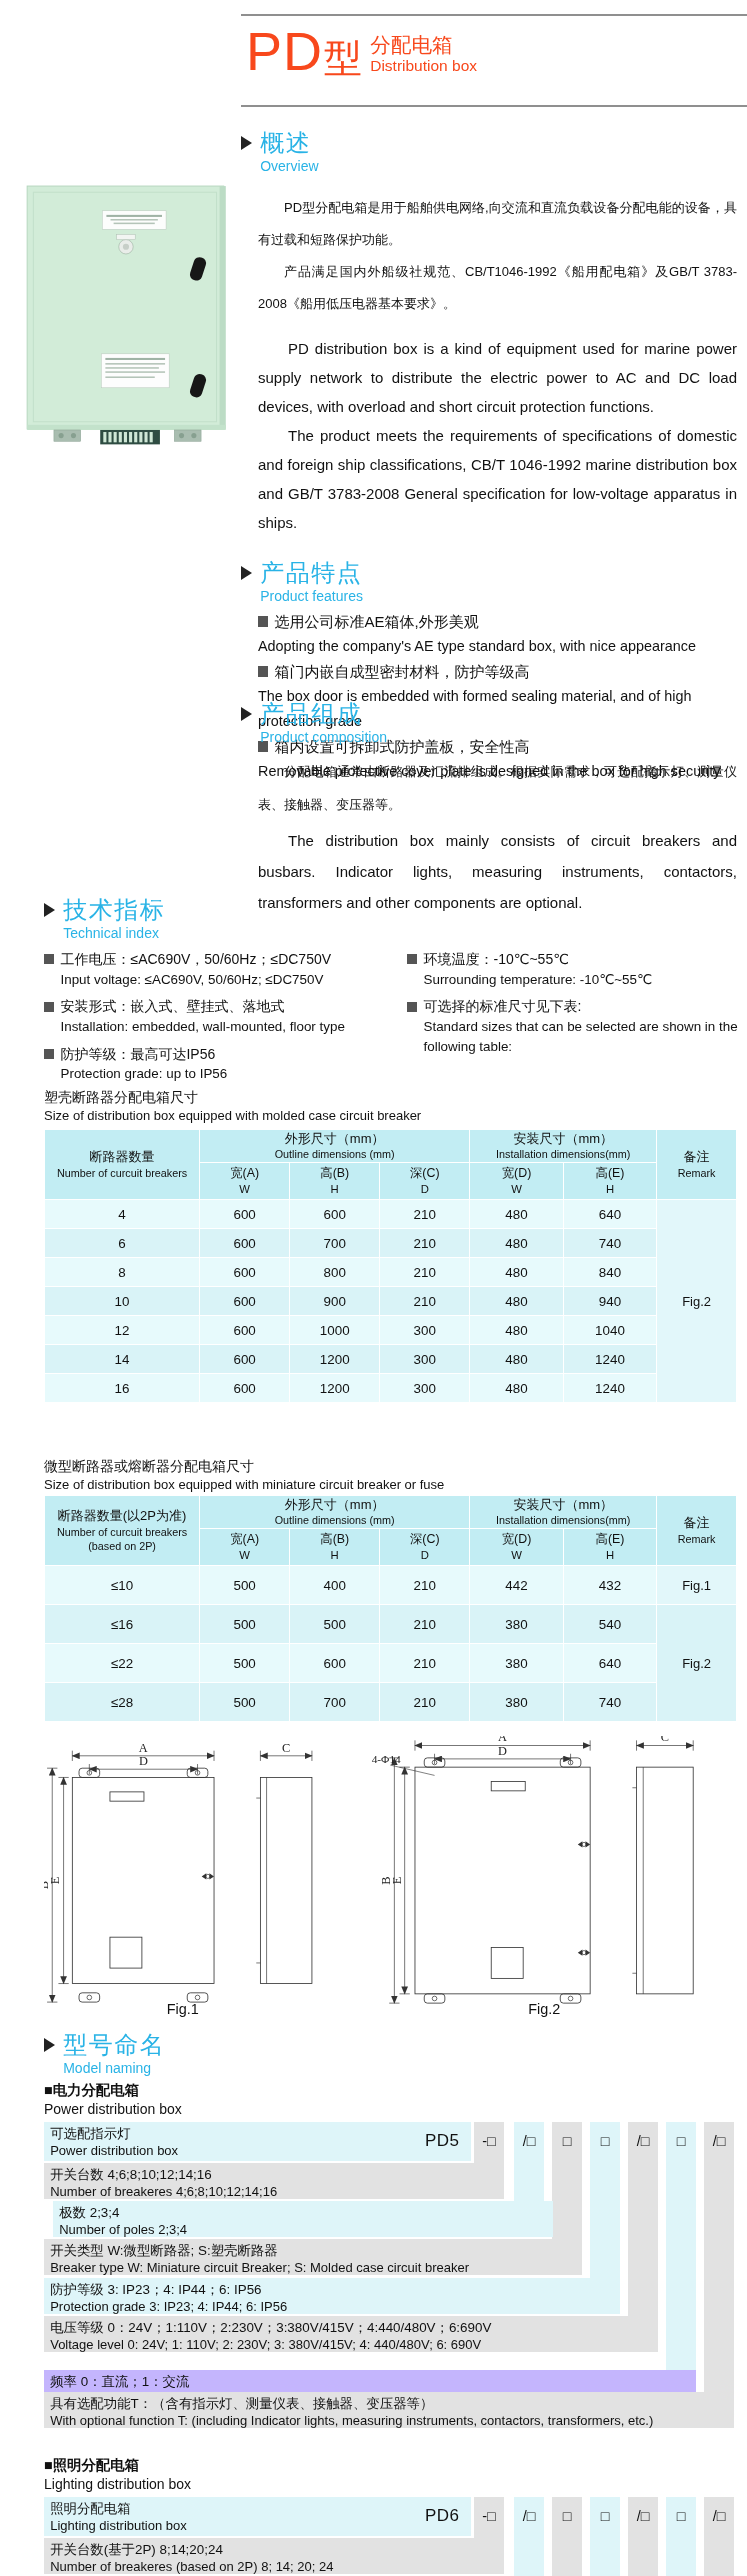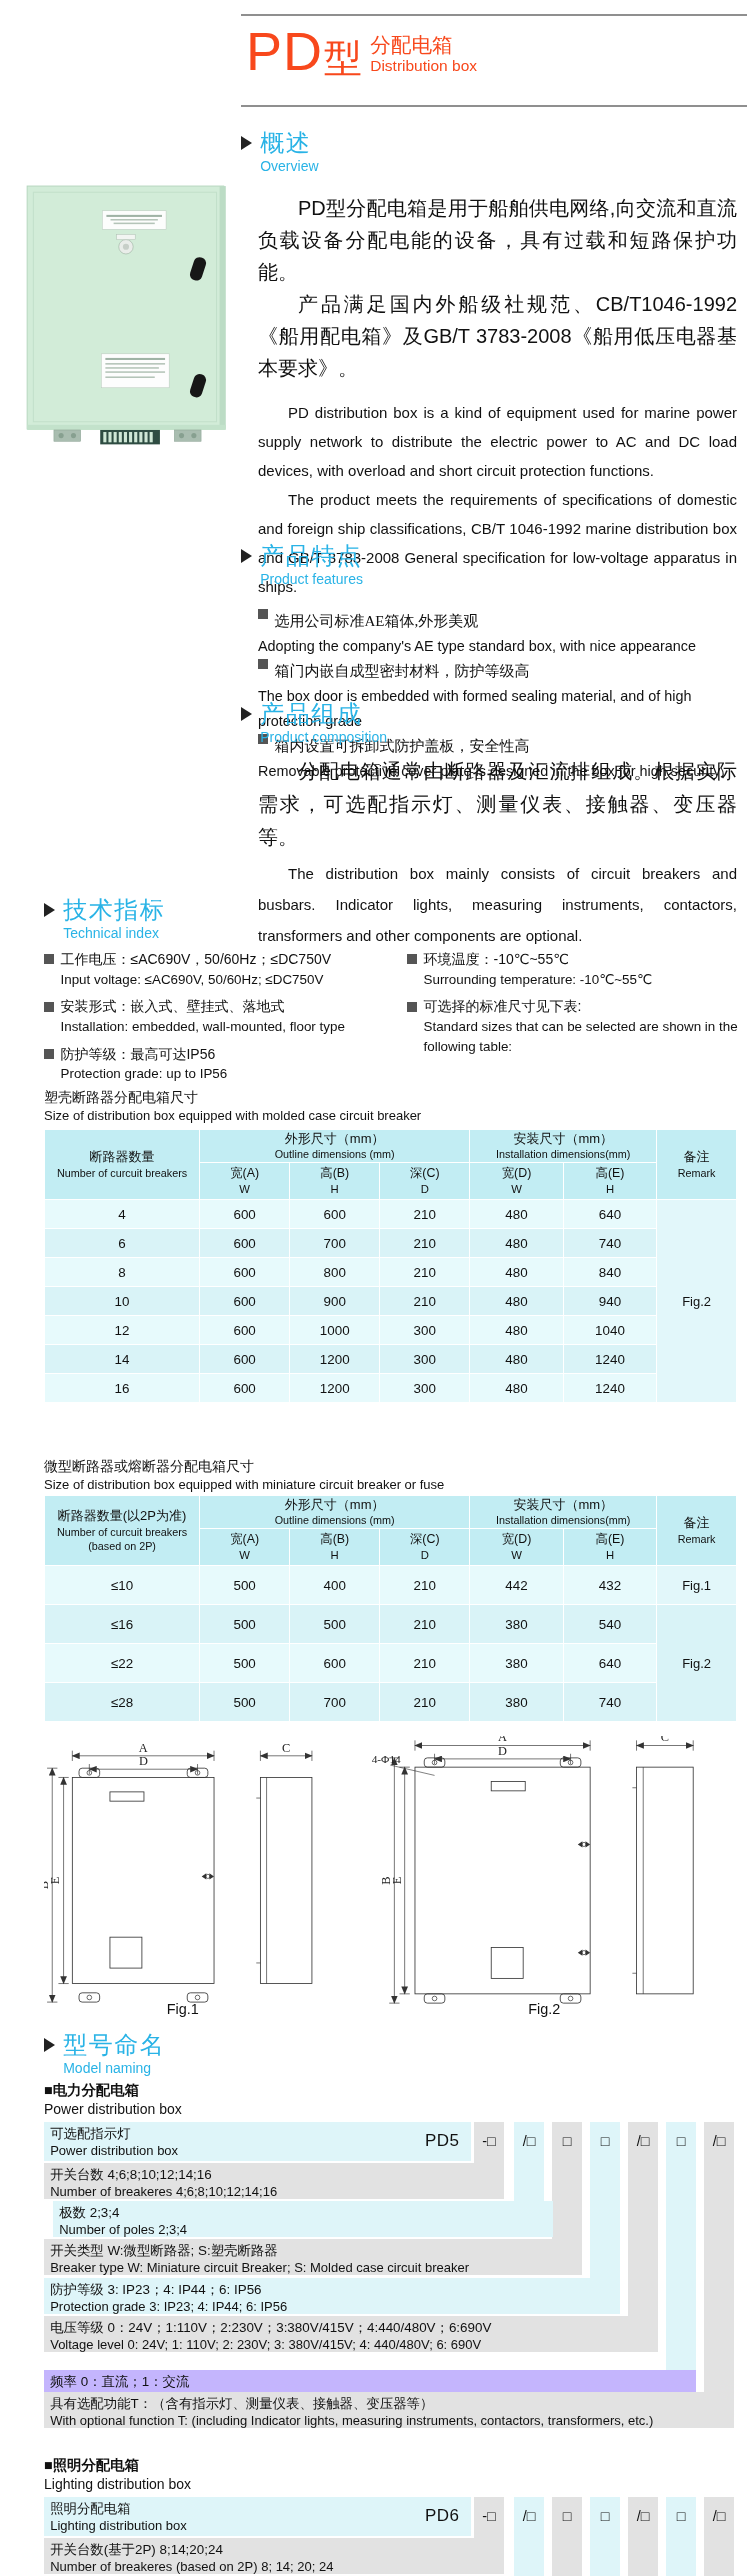"PD型分配电箱是用于船舶供电网络,向交流和直流负载设备分配电能的设备，具有过载和" .cnp { font-size: 20px -> 13px }
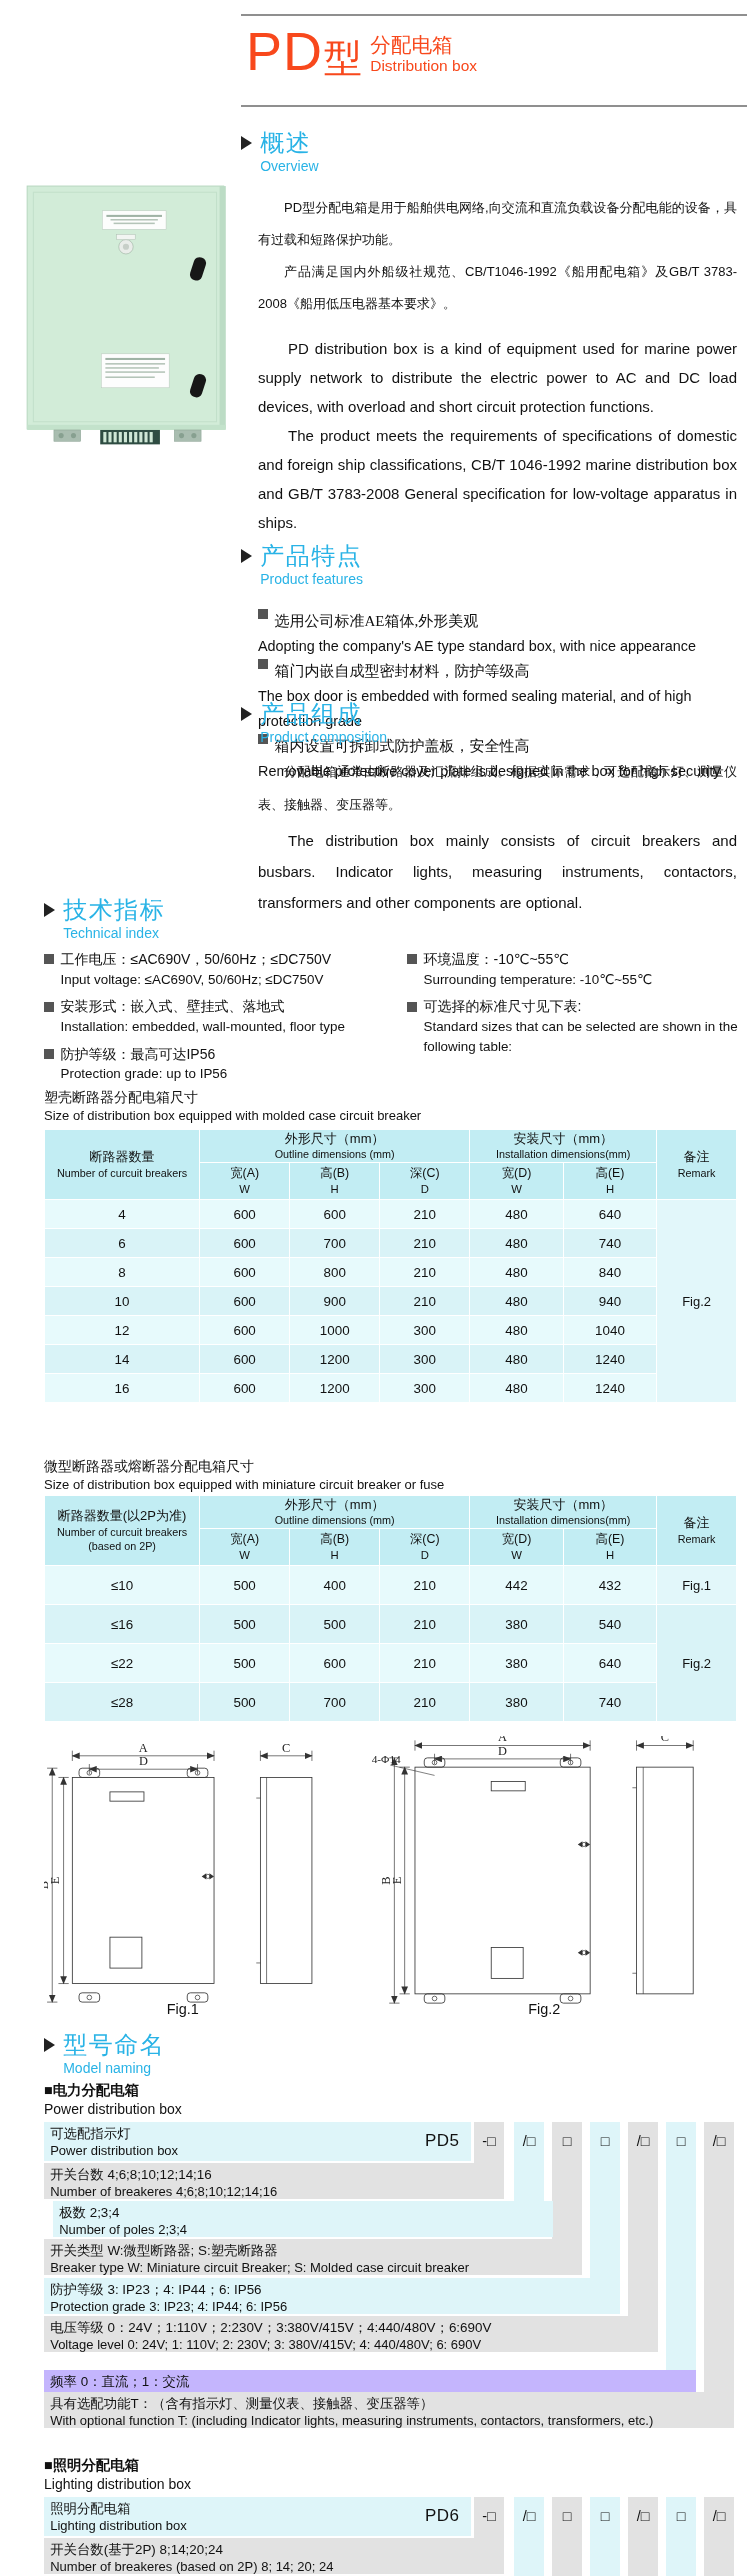"产品特点" div.sec { top: 543px -> 560px }
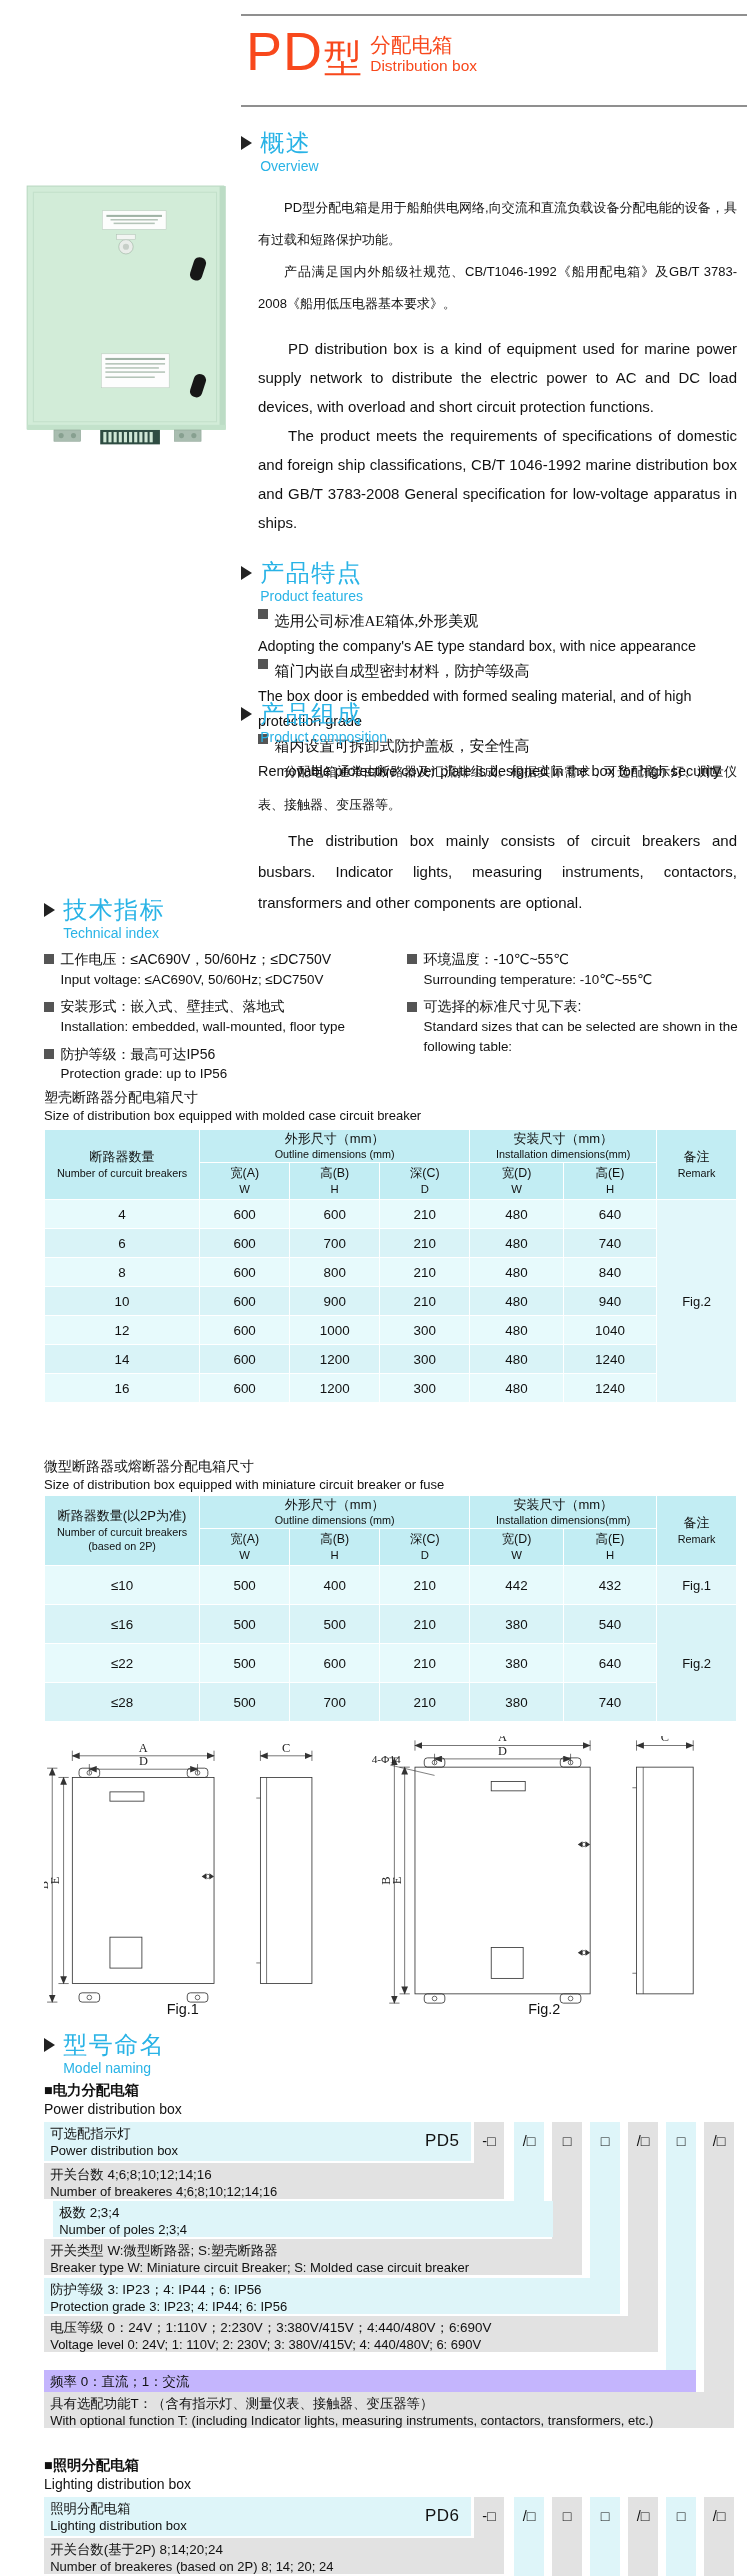"选用公司标准AE箱体,外形美观" .feat-zh { align-items: none -> center; font-family: Liberation Serif, serif -> none }
